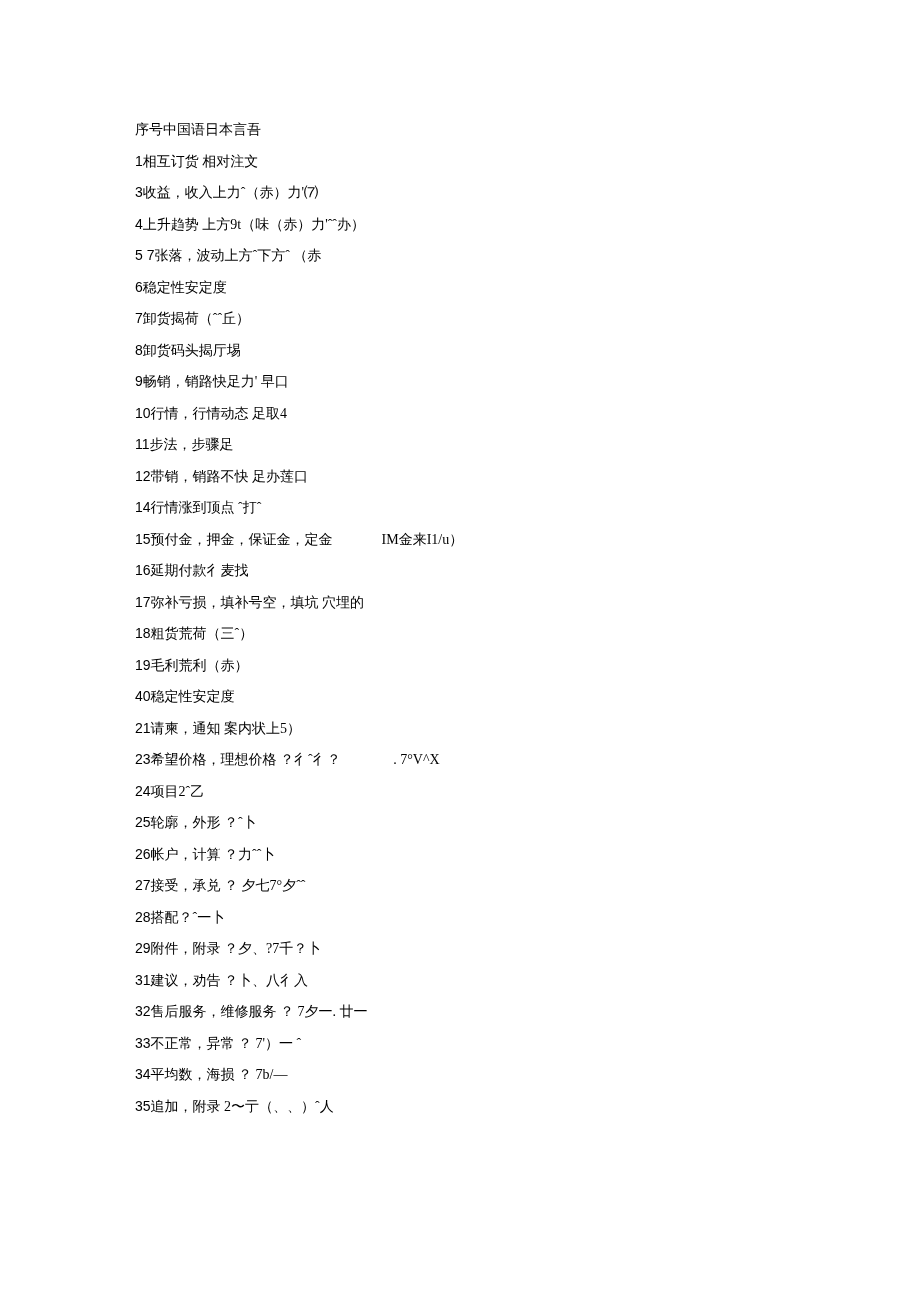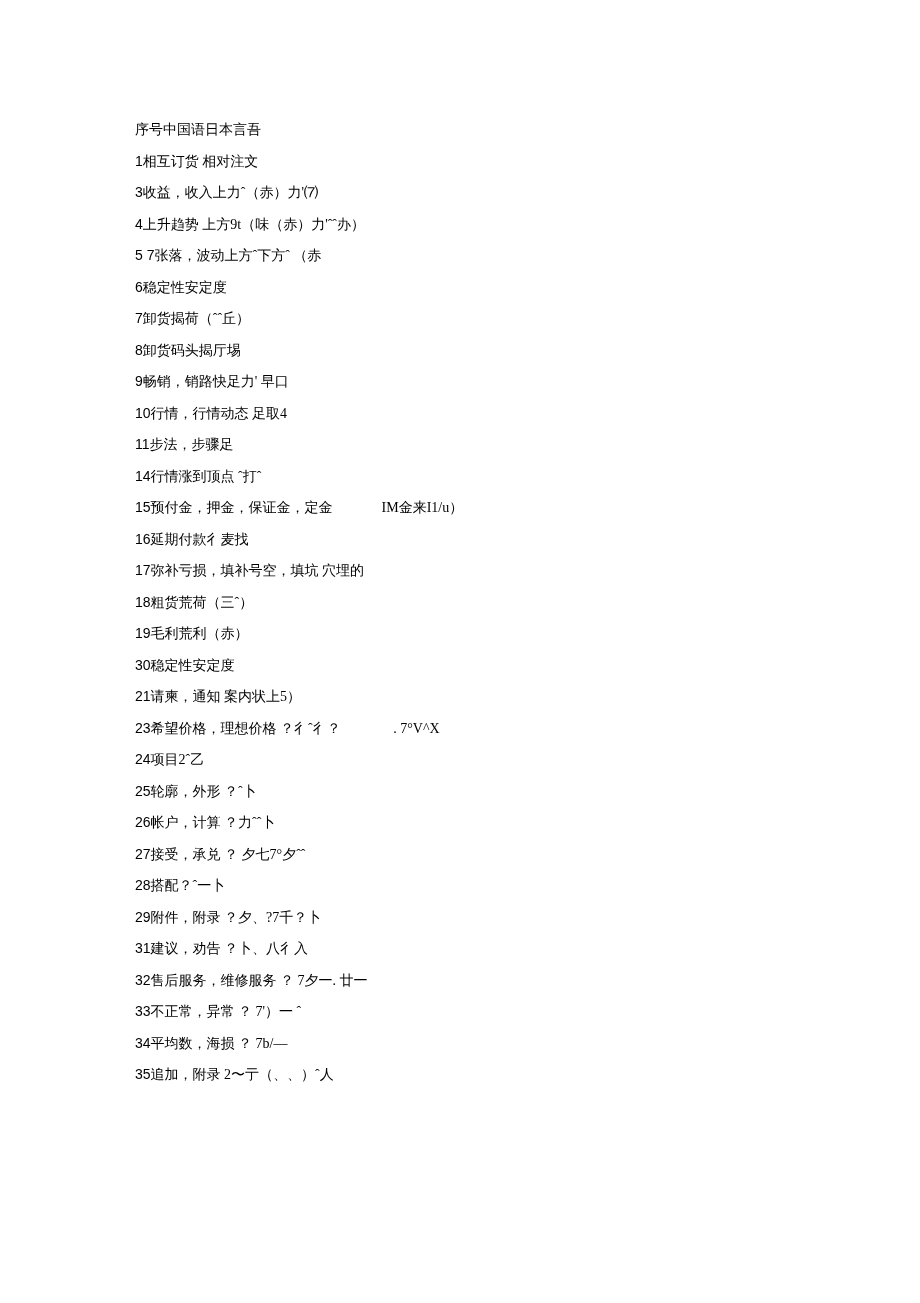"12带销，销路不快 足办莲口" div.line { html: none -> <div><span>12</span><span>带销，销路不快 足办莲口</span></div> }
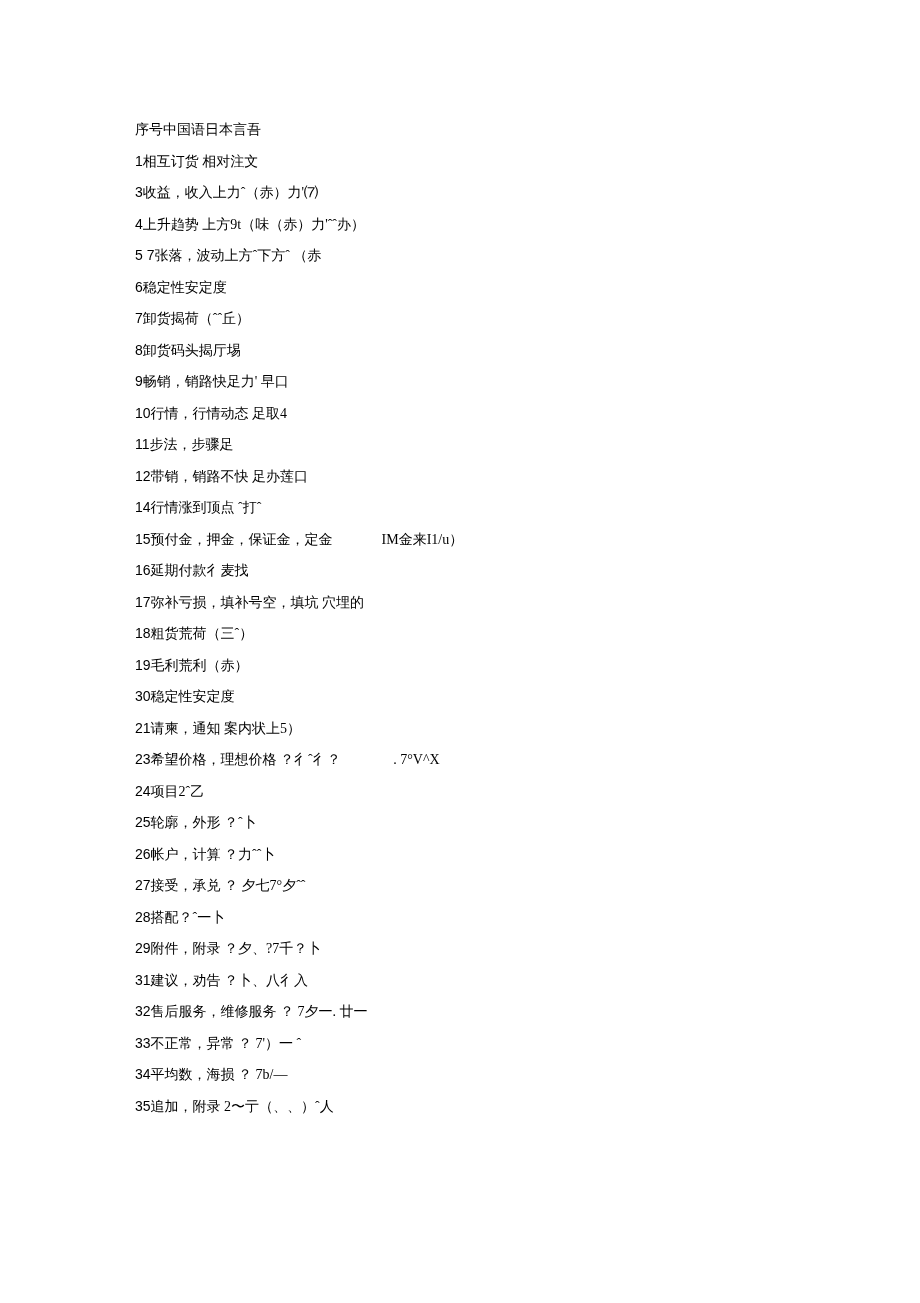"30" span.num { text: 30 -> 40 }
